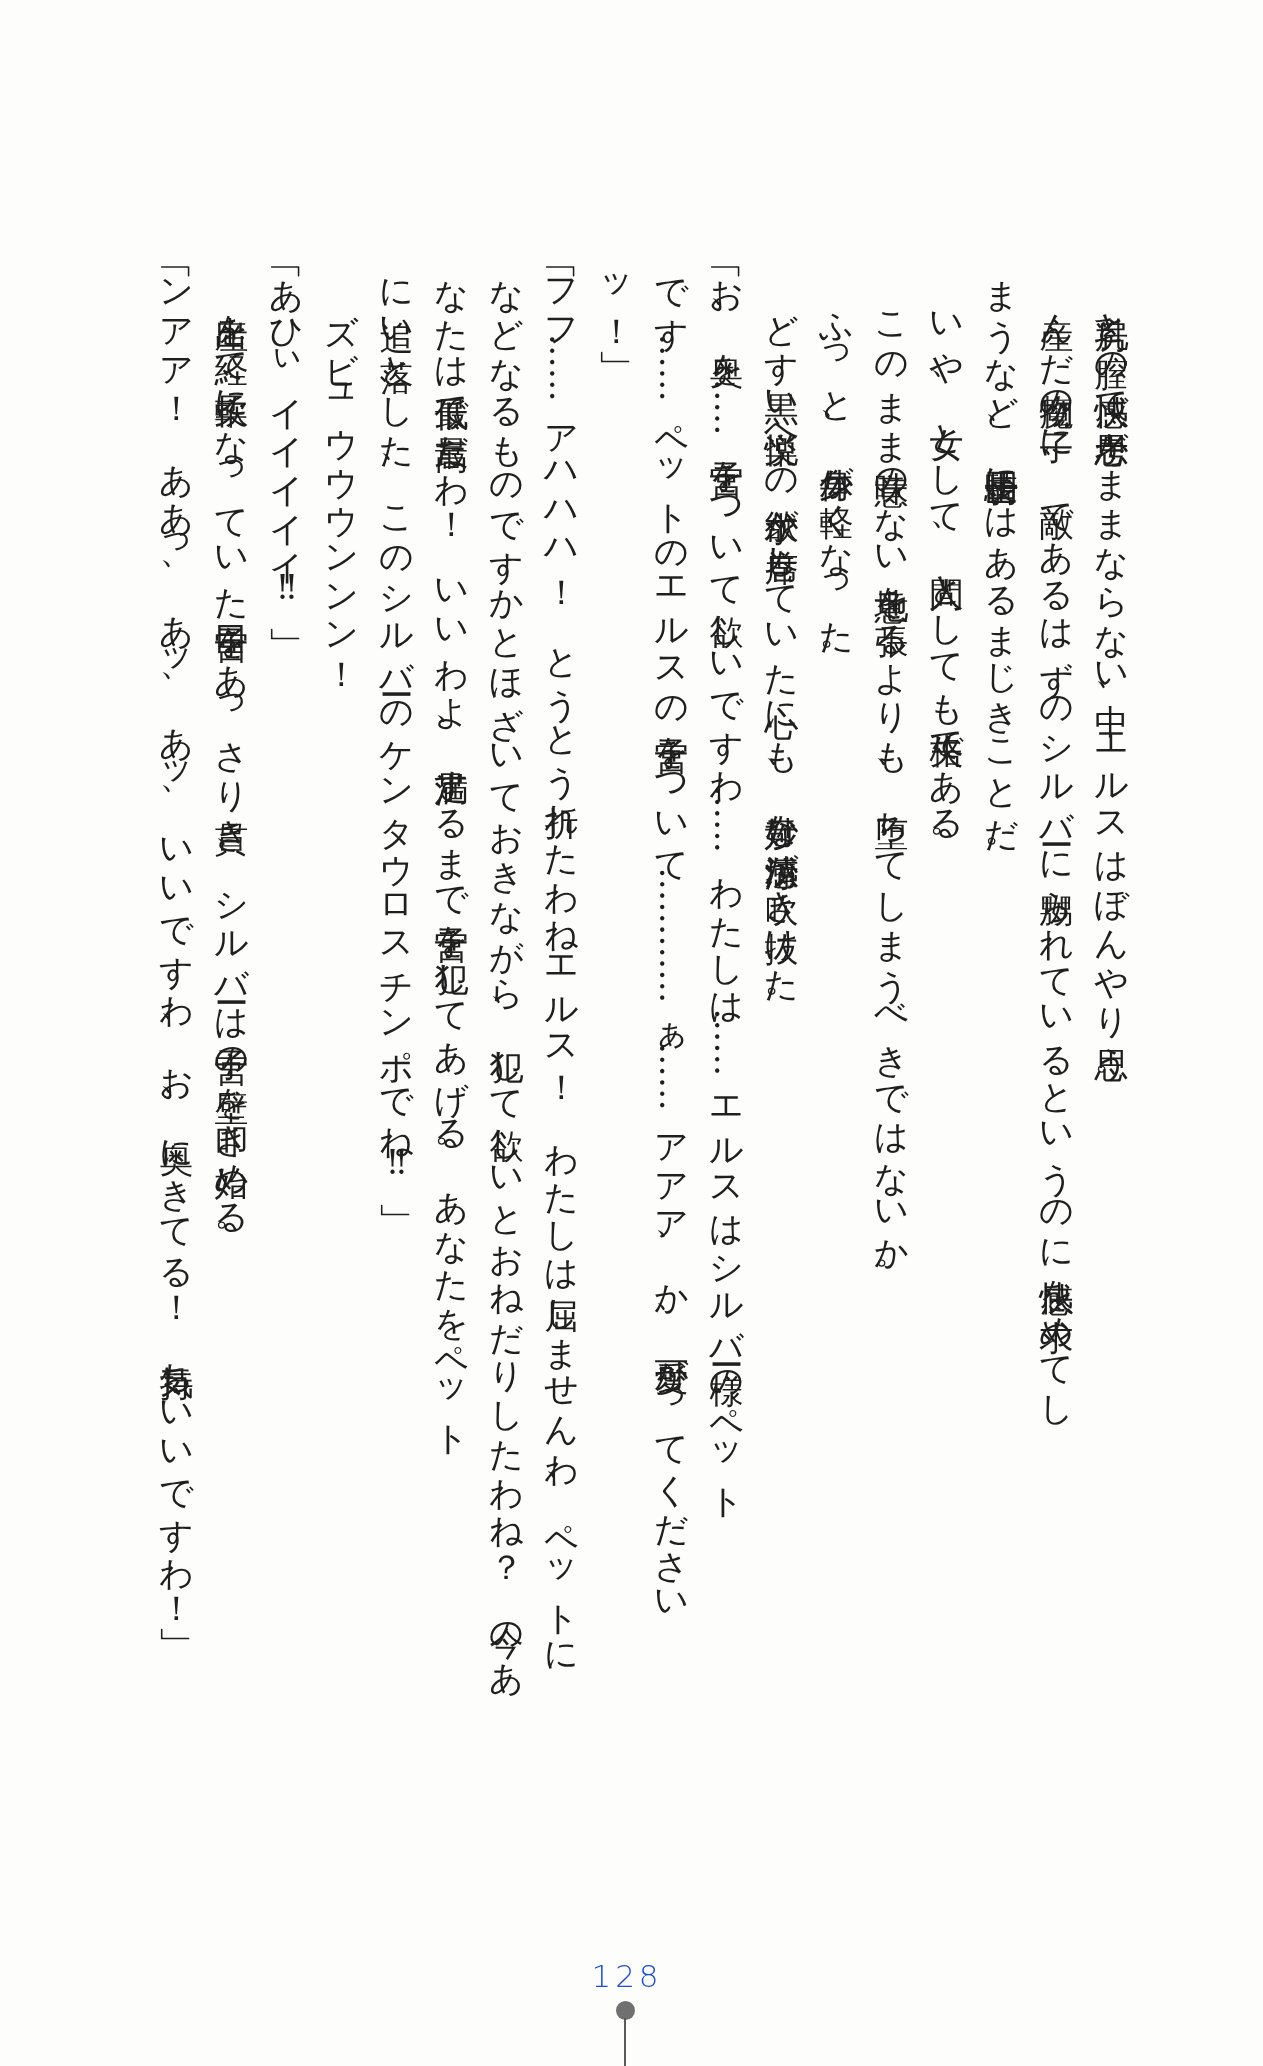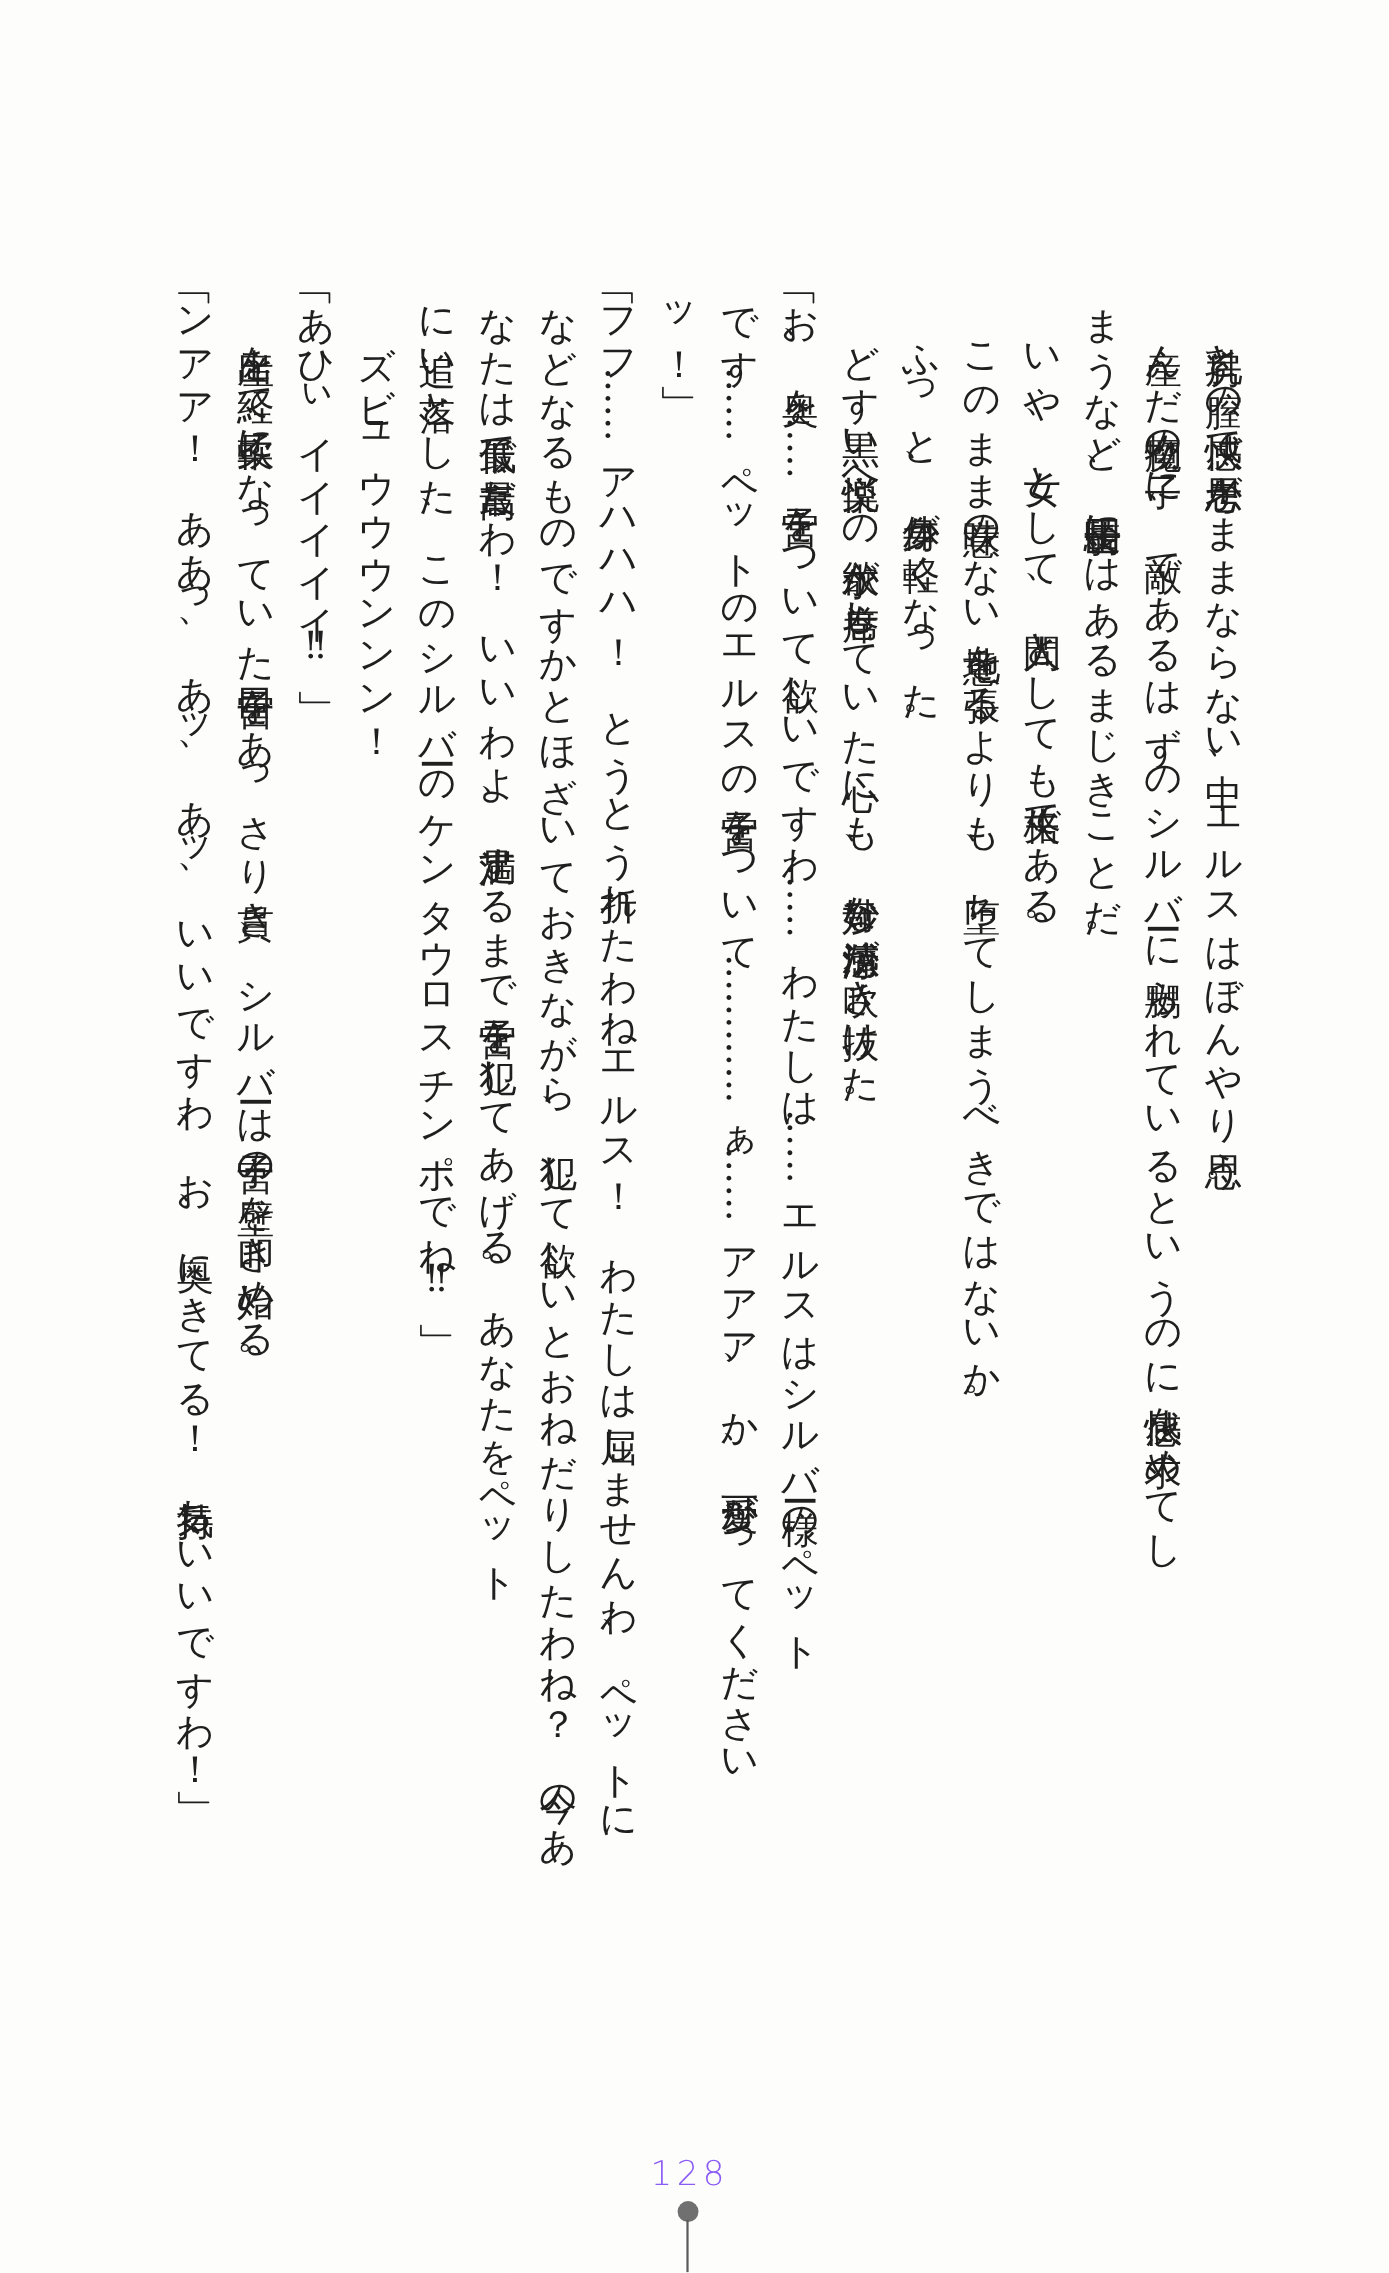"128" .page-number { color: #8b5cf6 -> #1d4ed8 }
